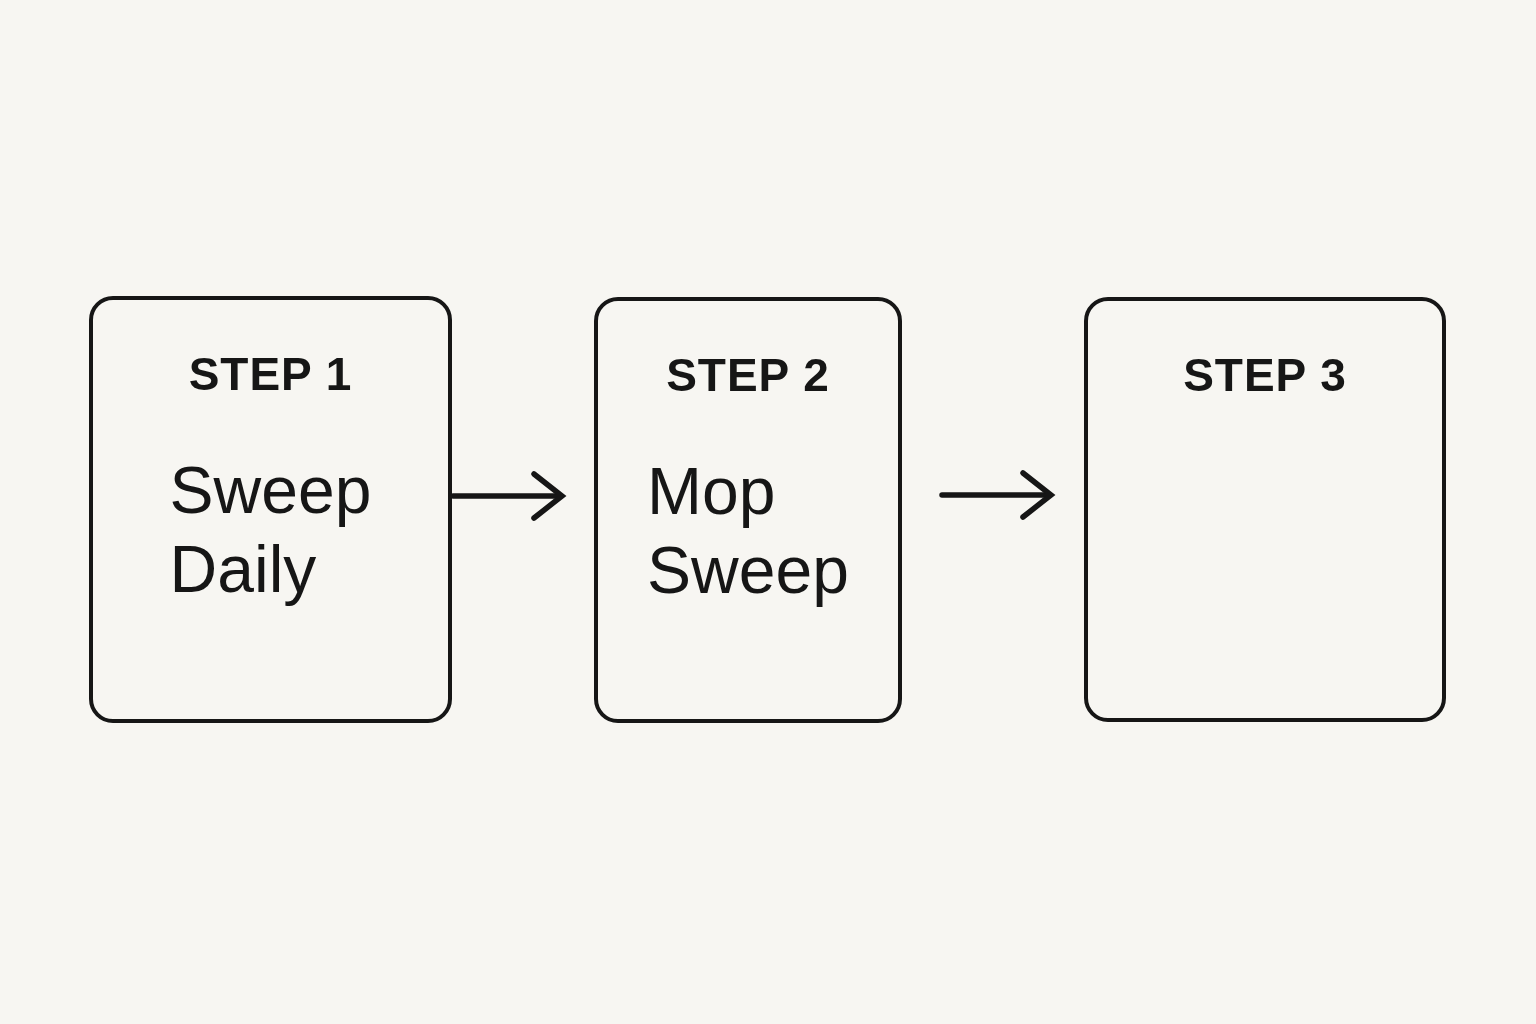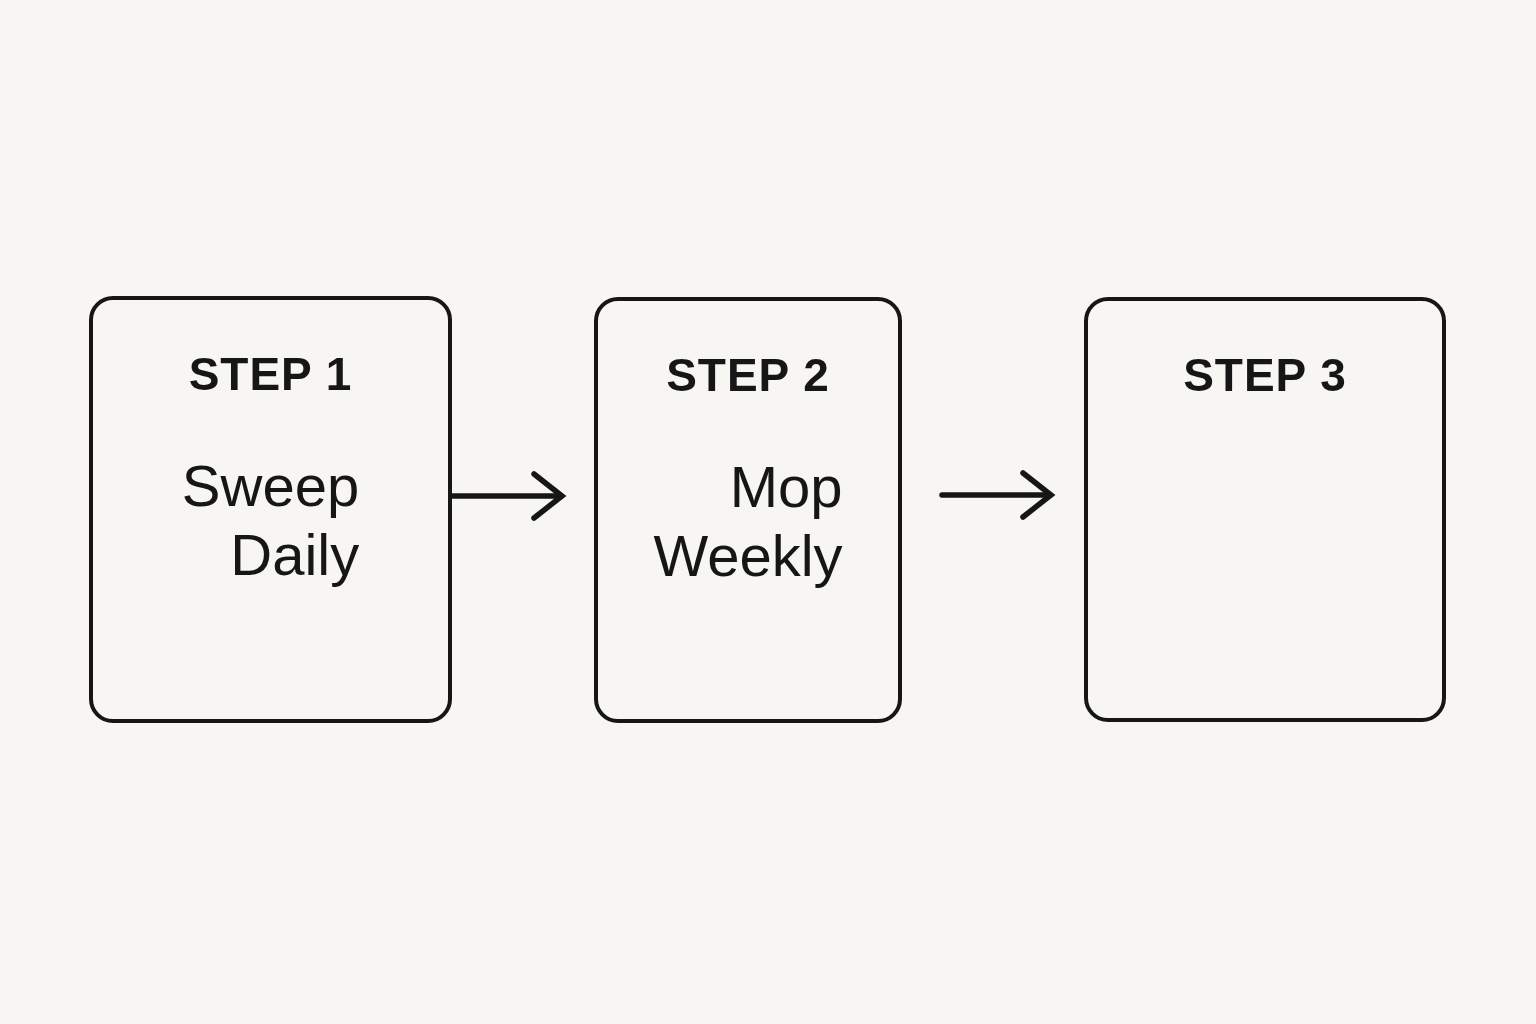"STEP 1" .step-box { text-align: right -> left }
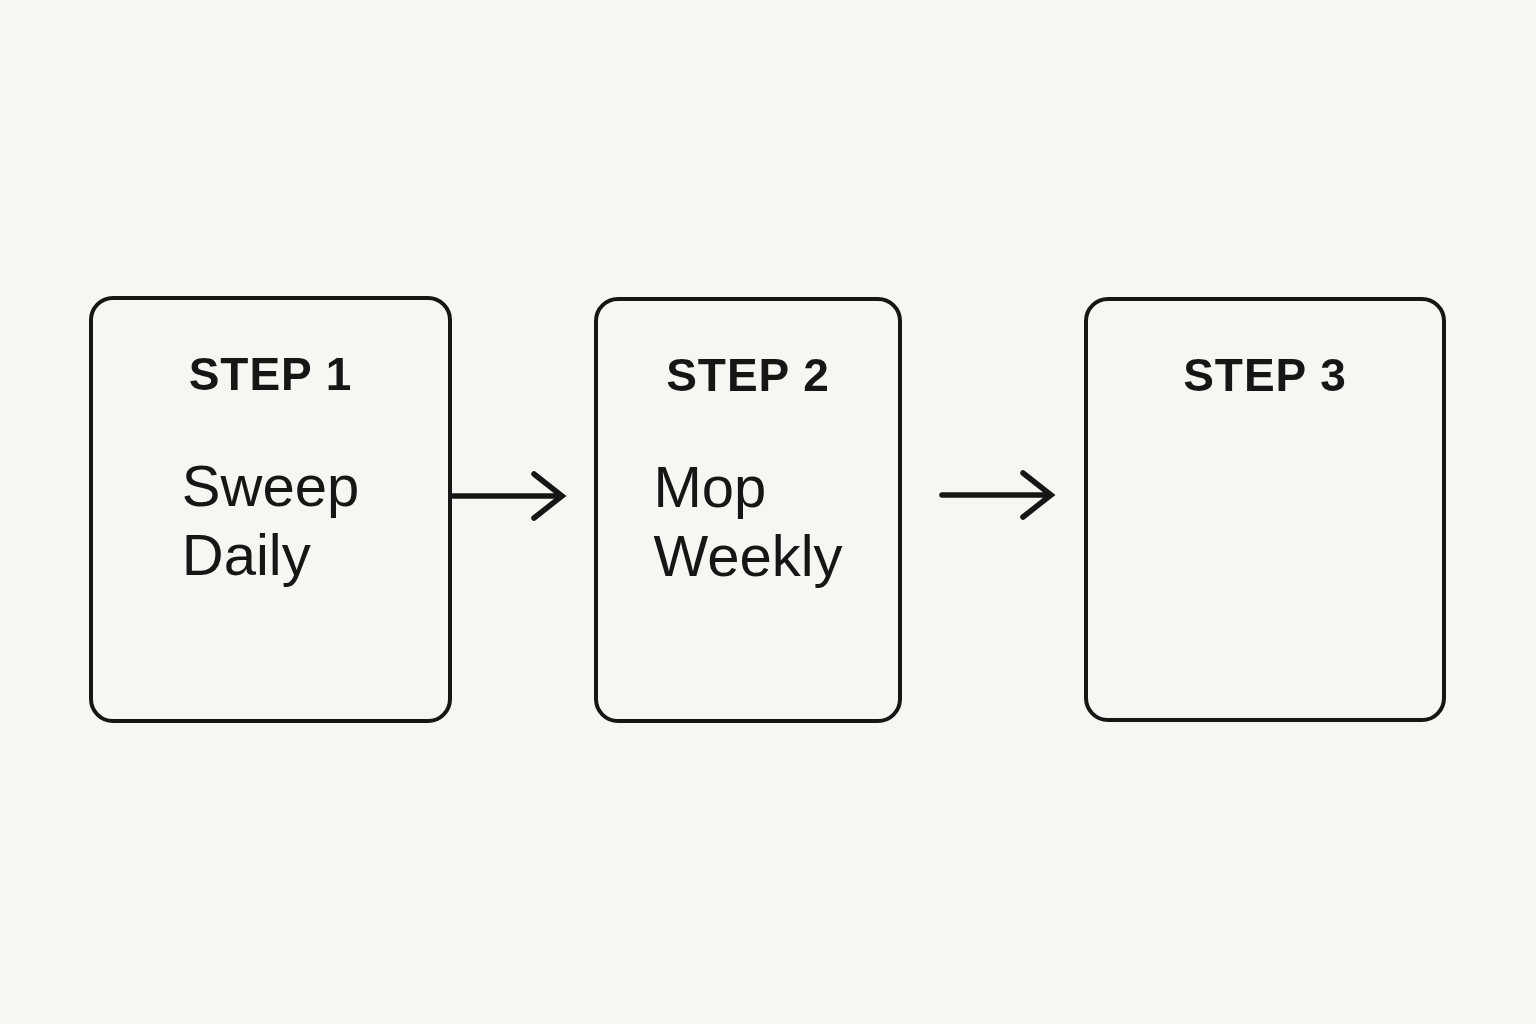"Sweep" .step-title { font-size: 58px -> 66px }
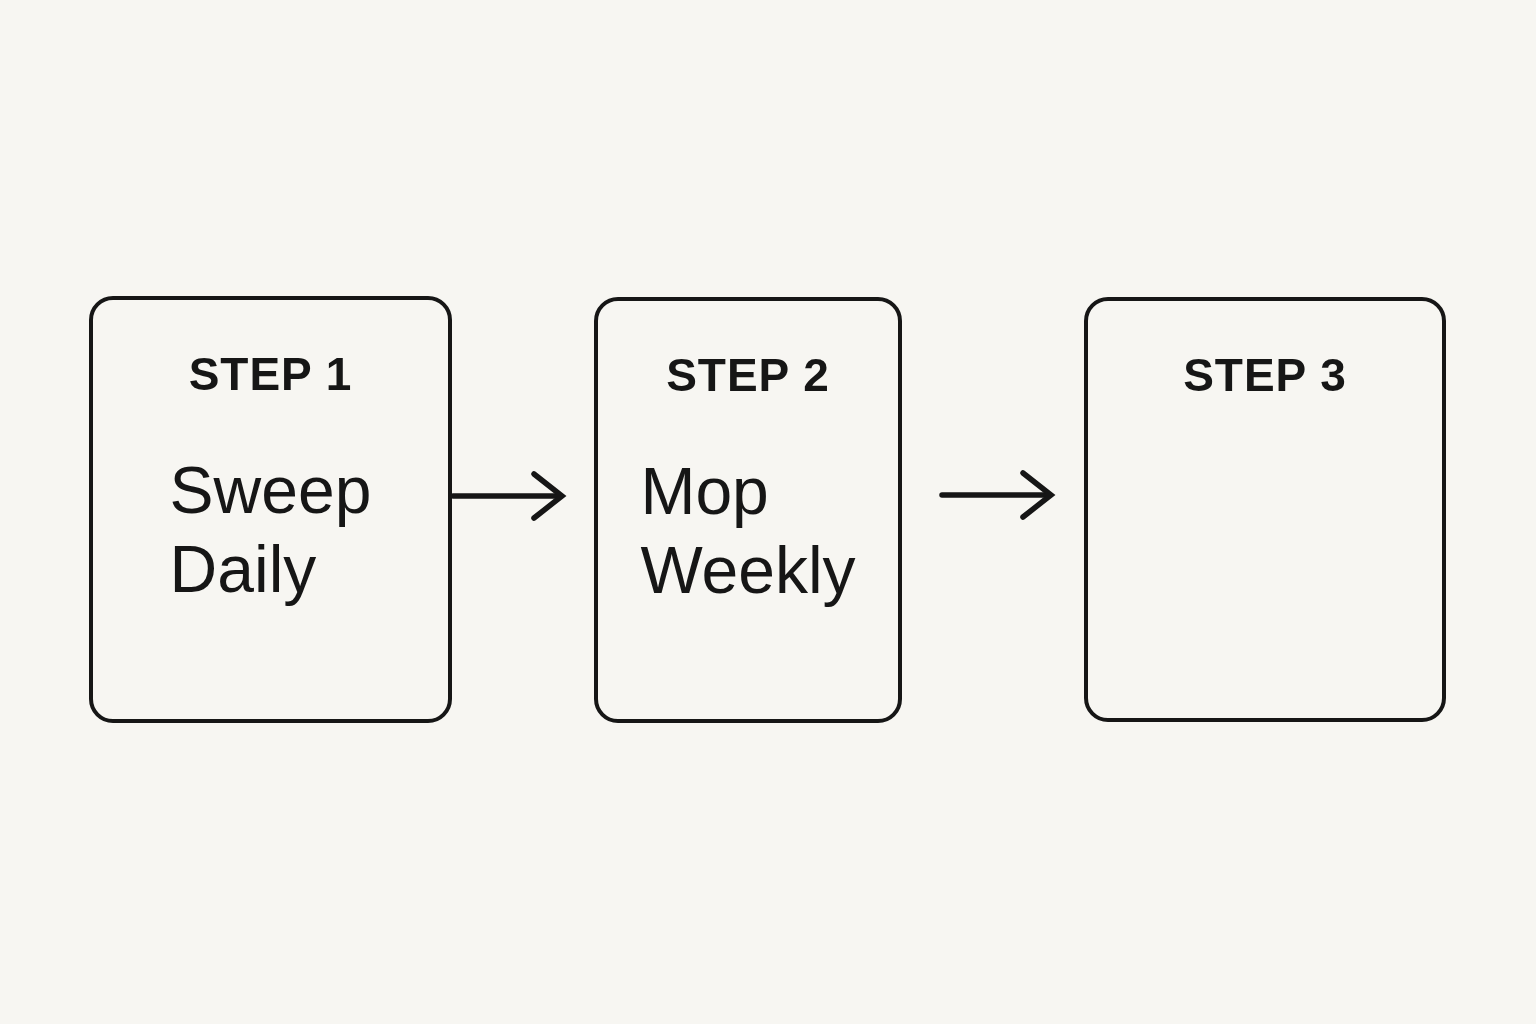"Mop" div.step-title { text: Weekly -> Sweep }
